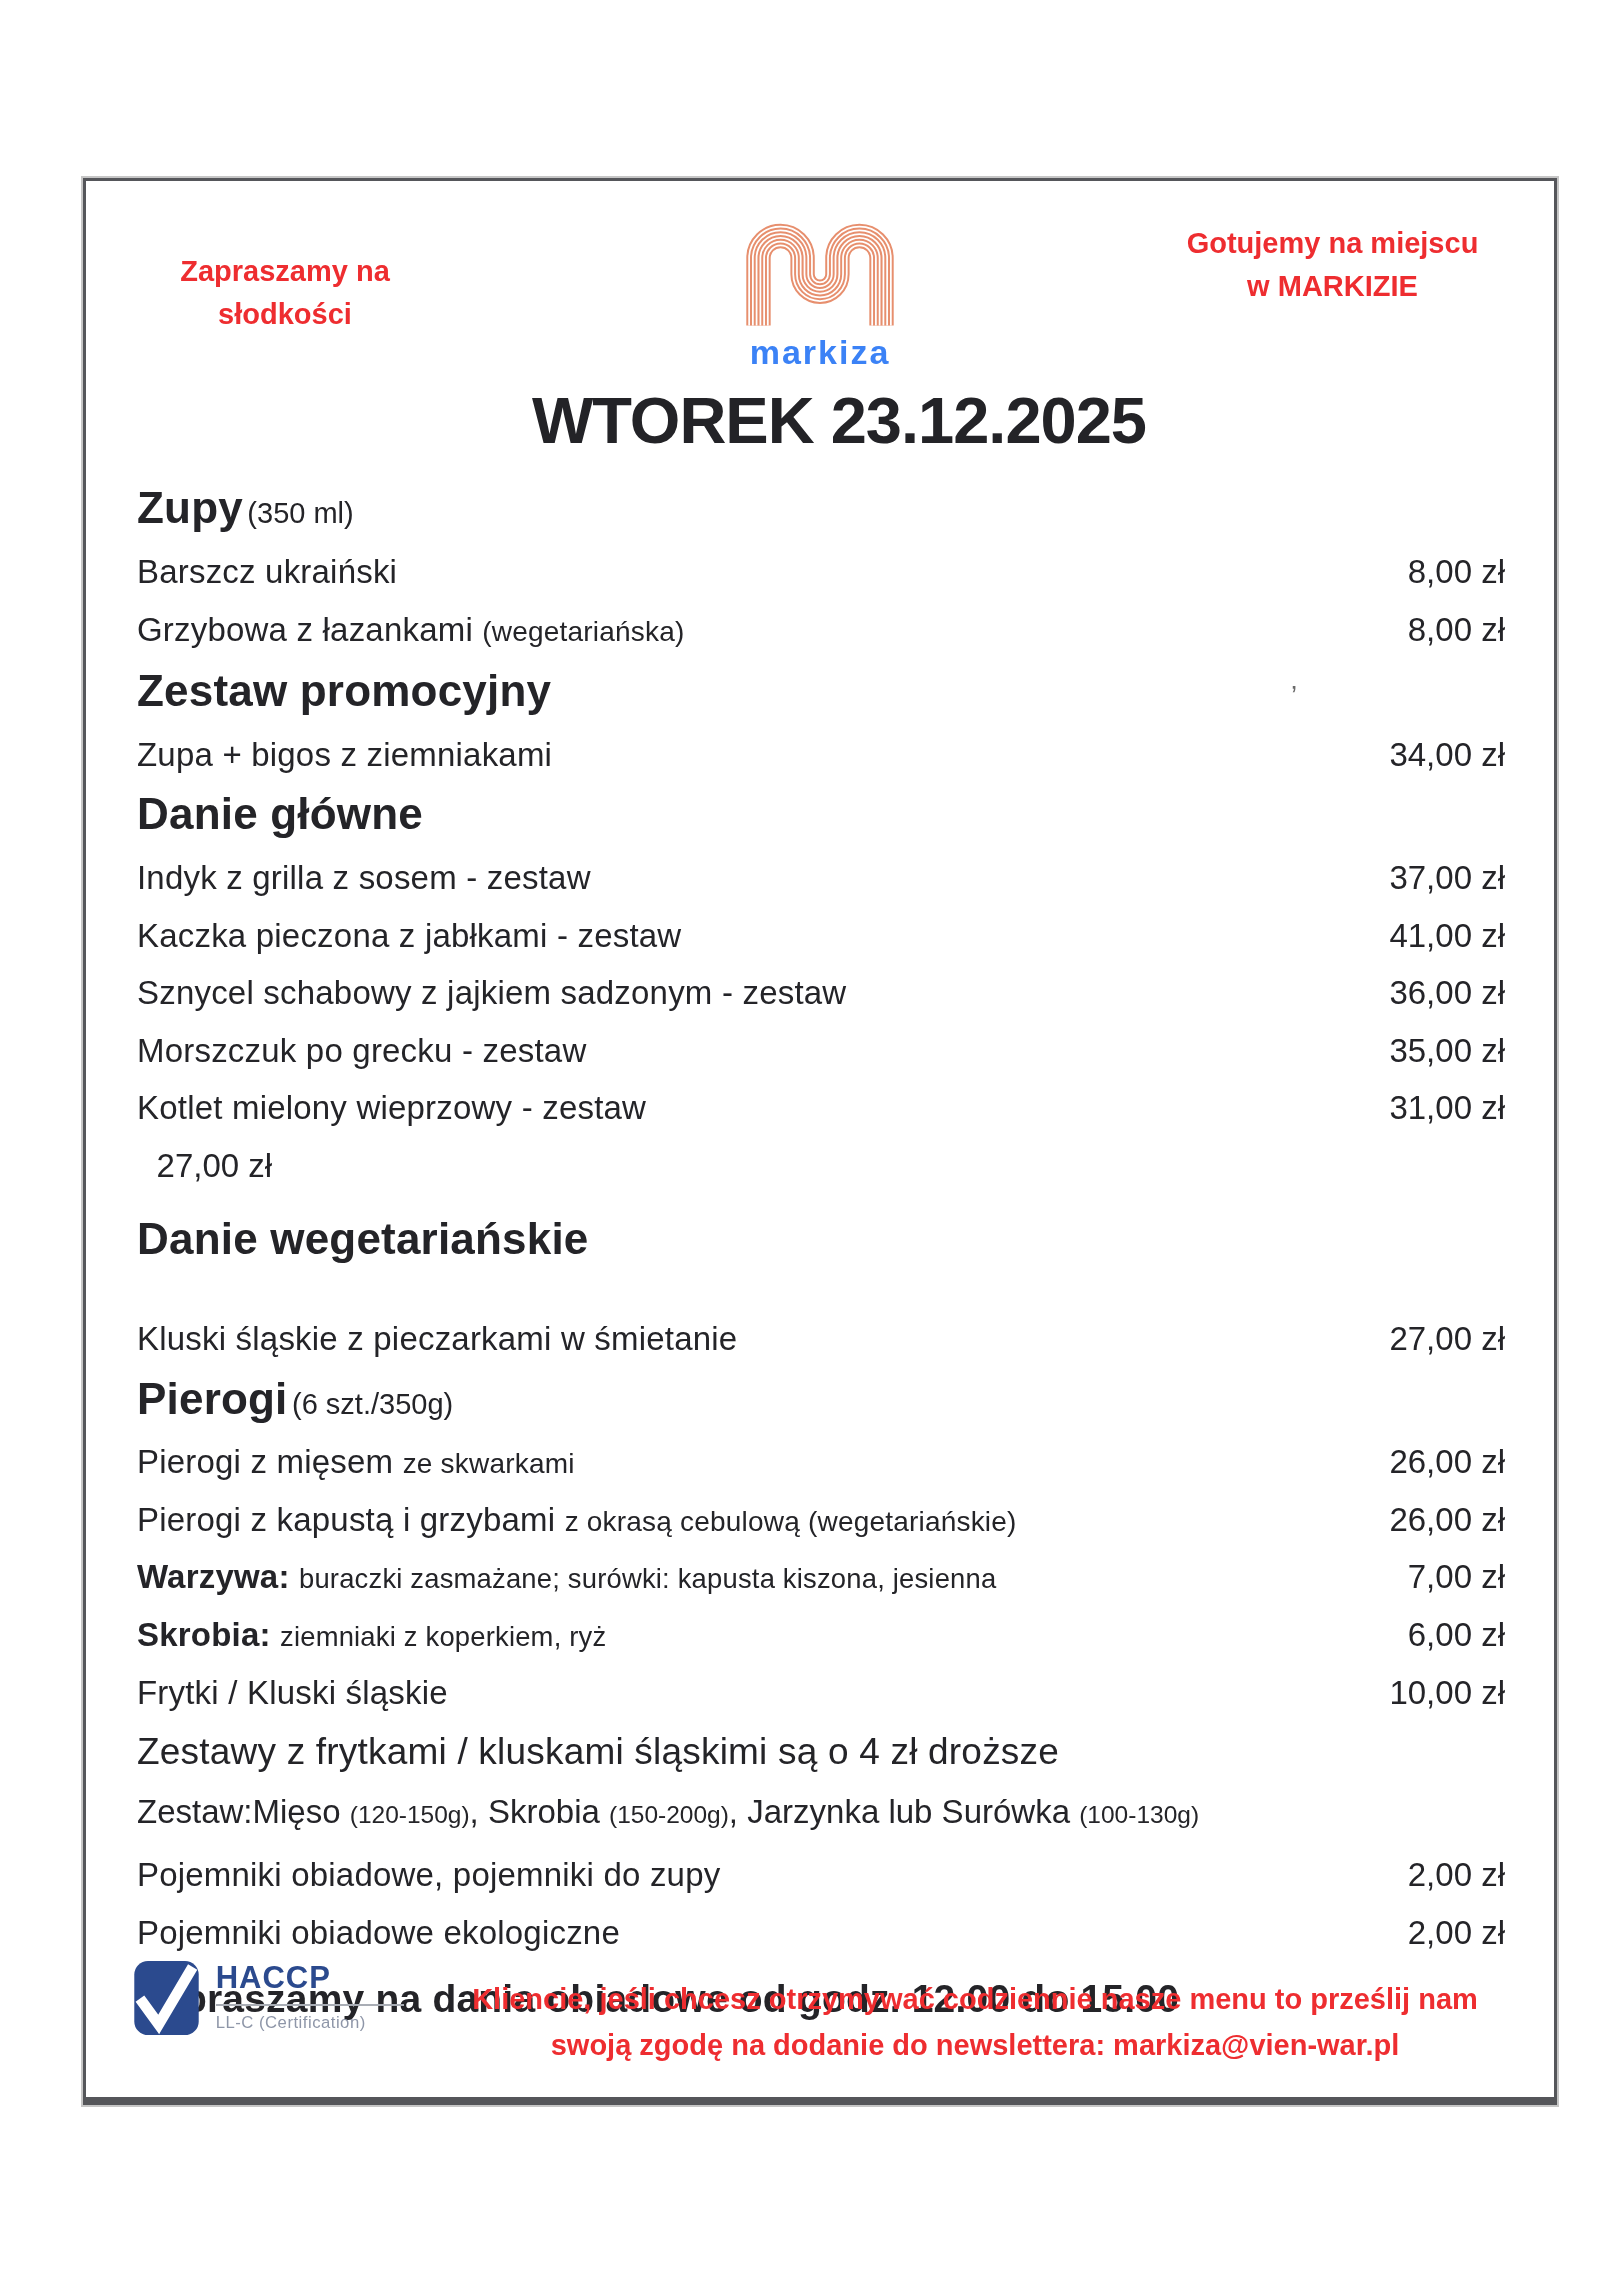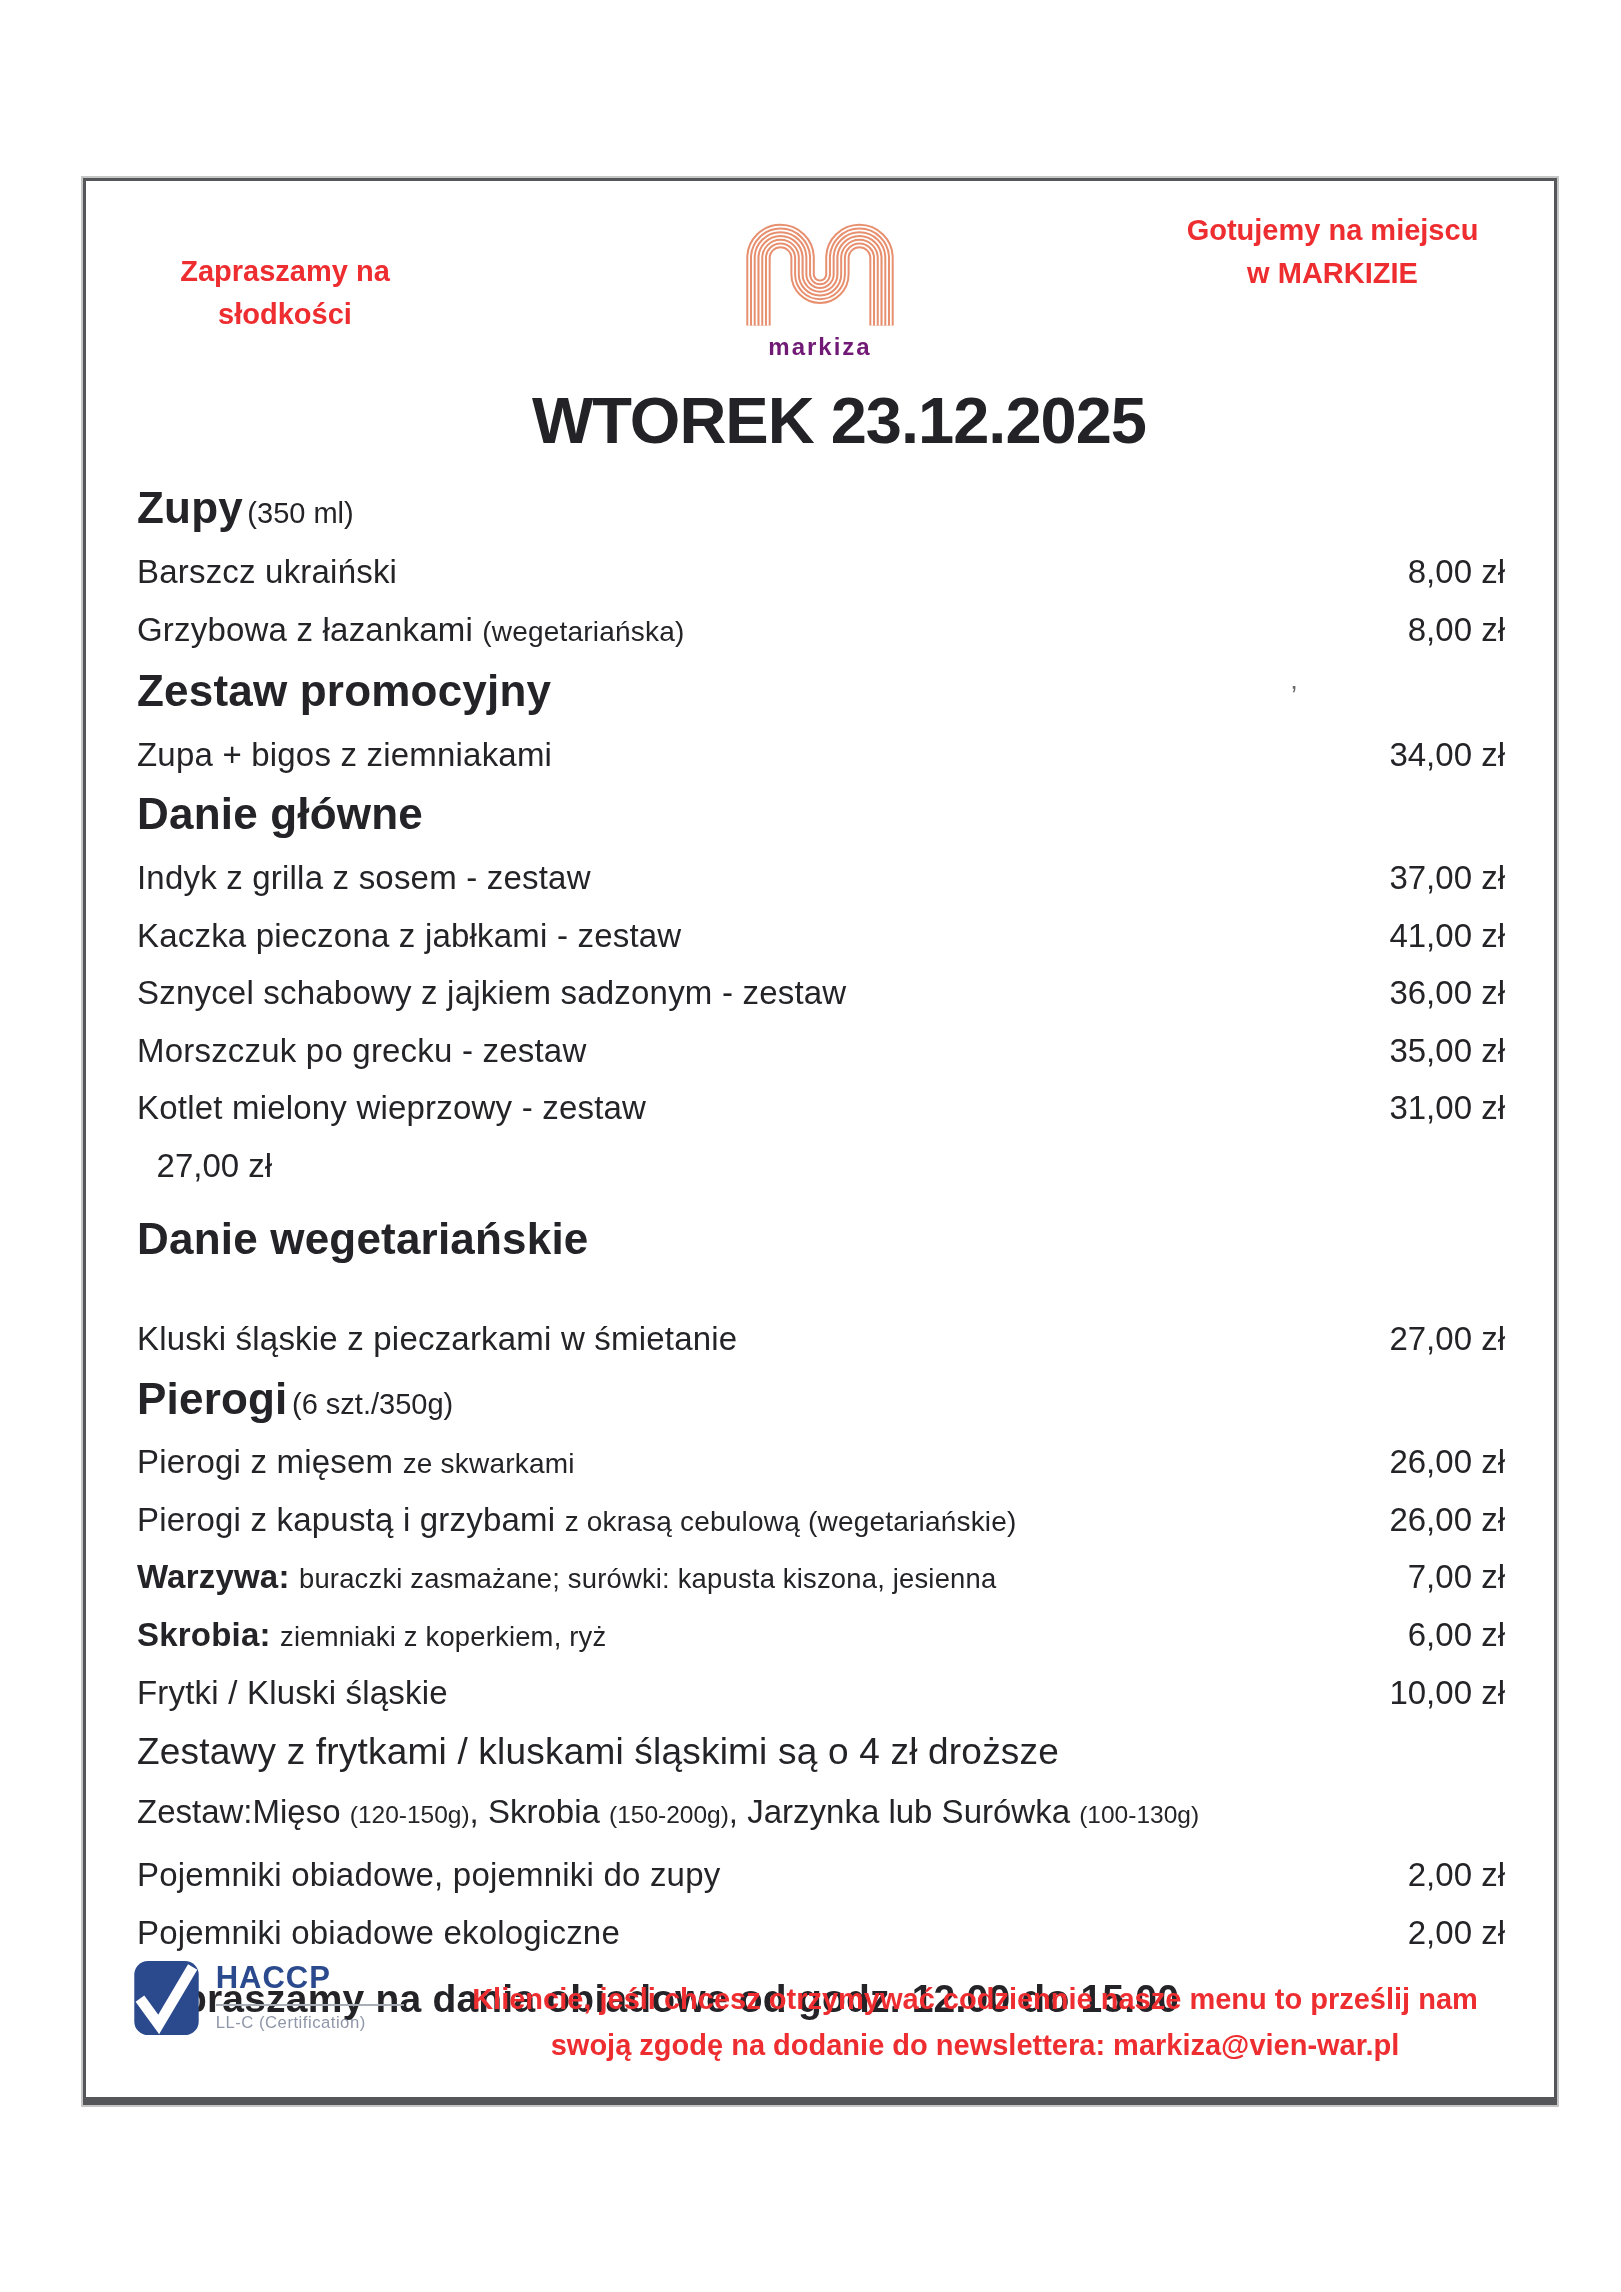"Gotujemy na miejscu" .note-right { top: 28px -> 41px }
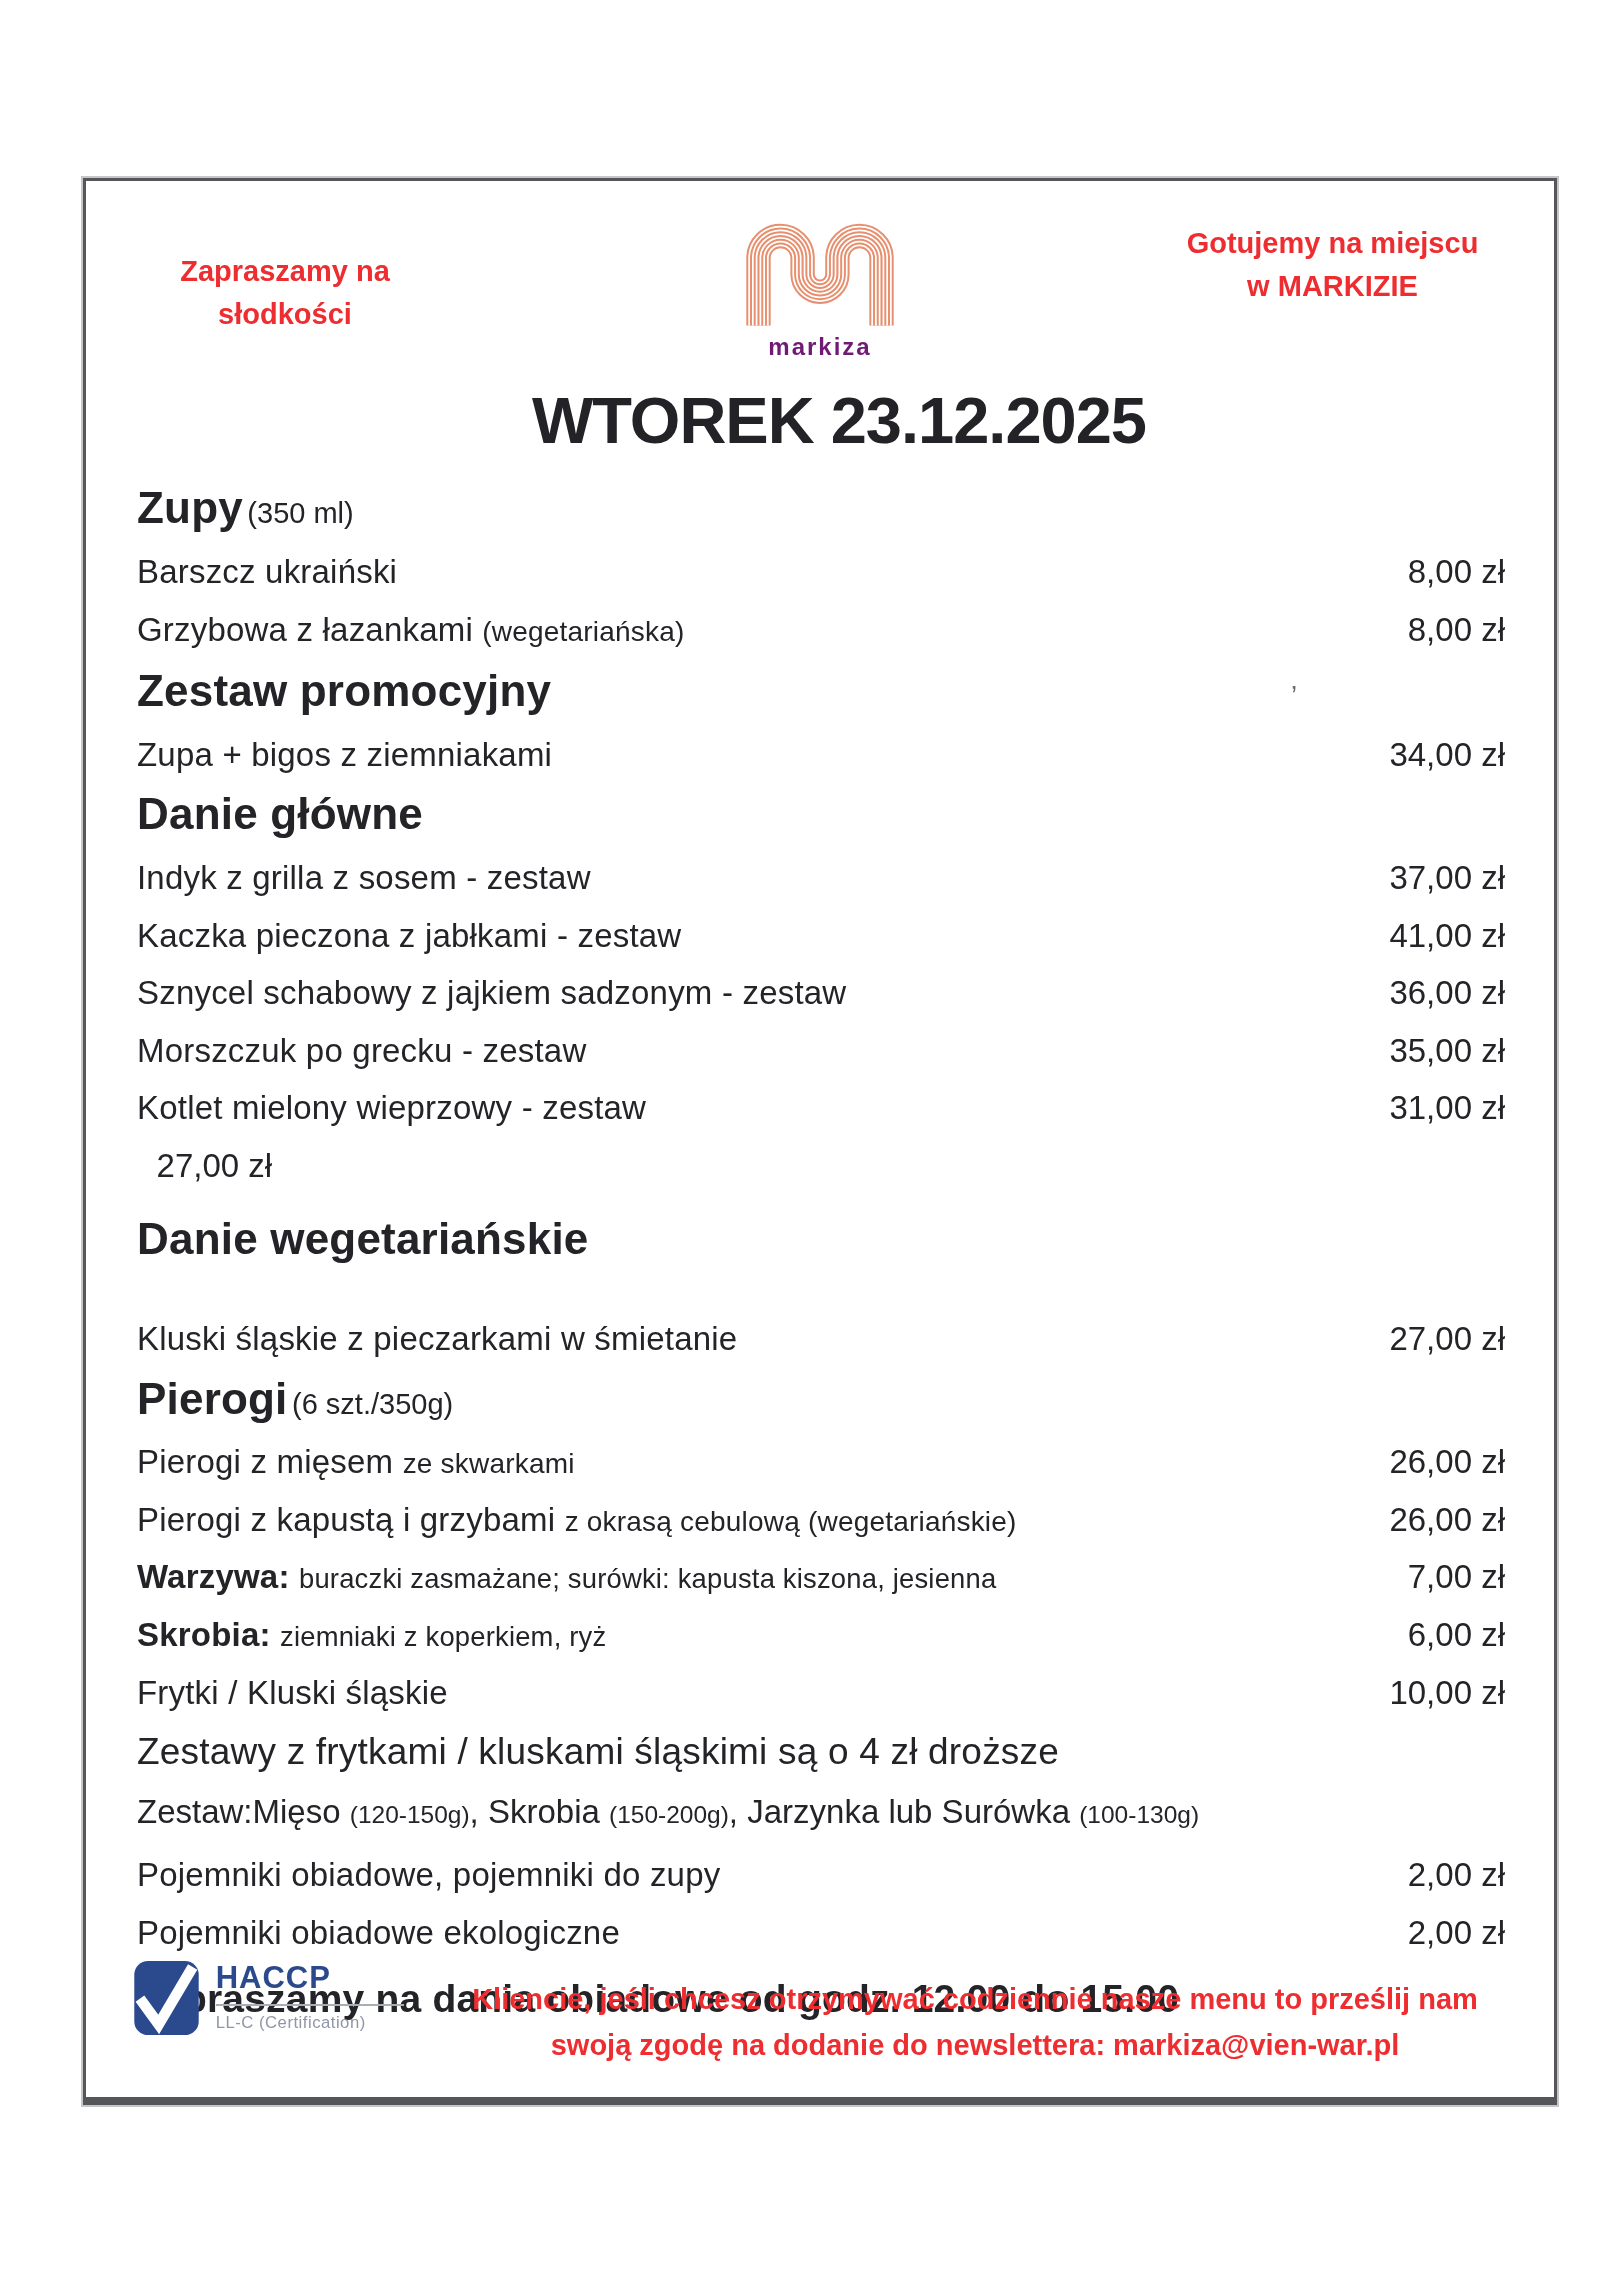"markiza" .logo-text { color: #701a75 -> #3b82f6; font-size: 24px -> 34px }
